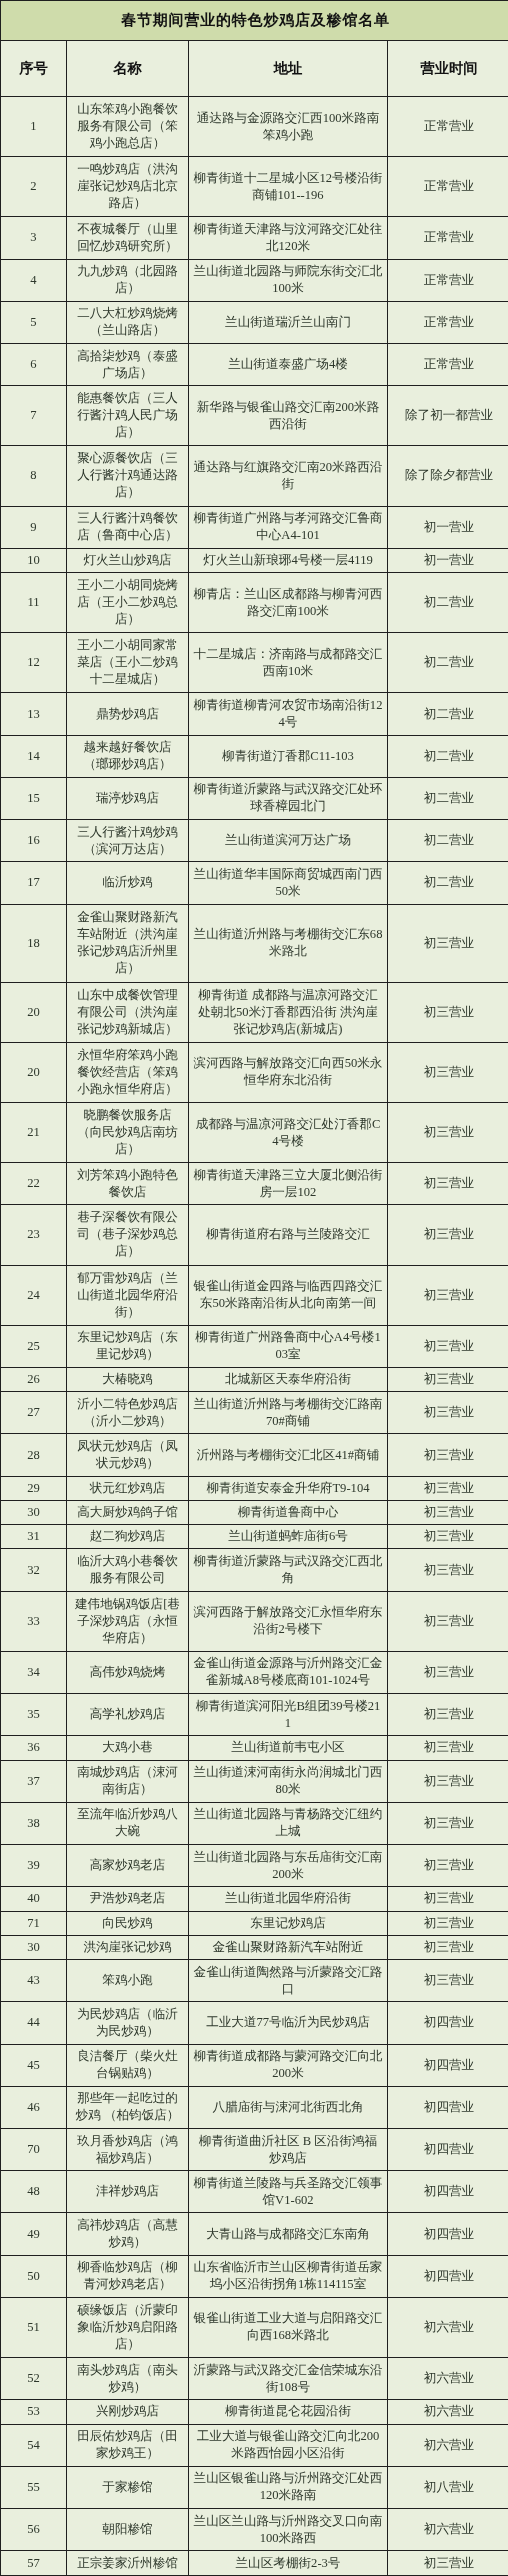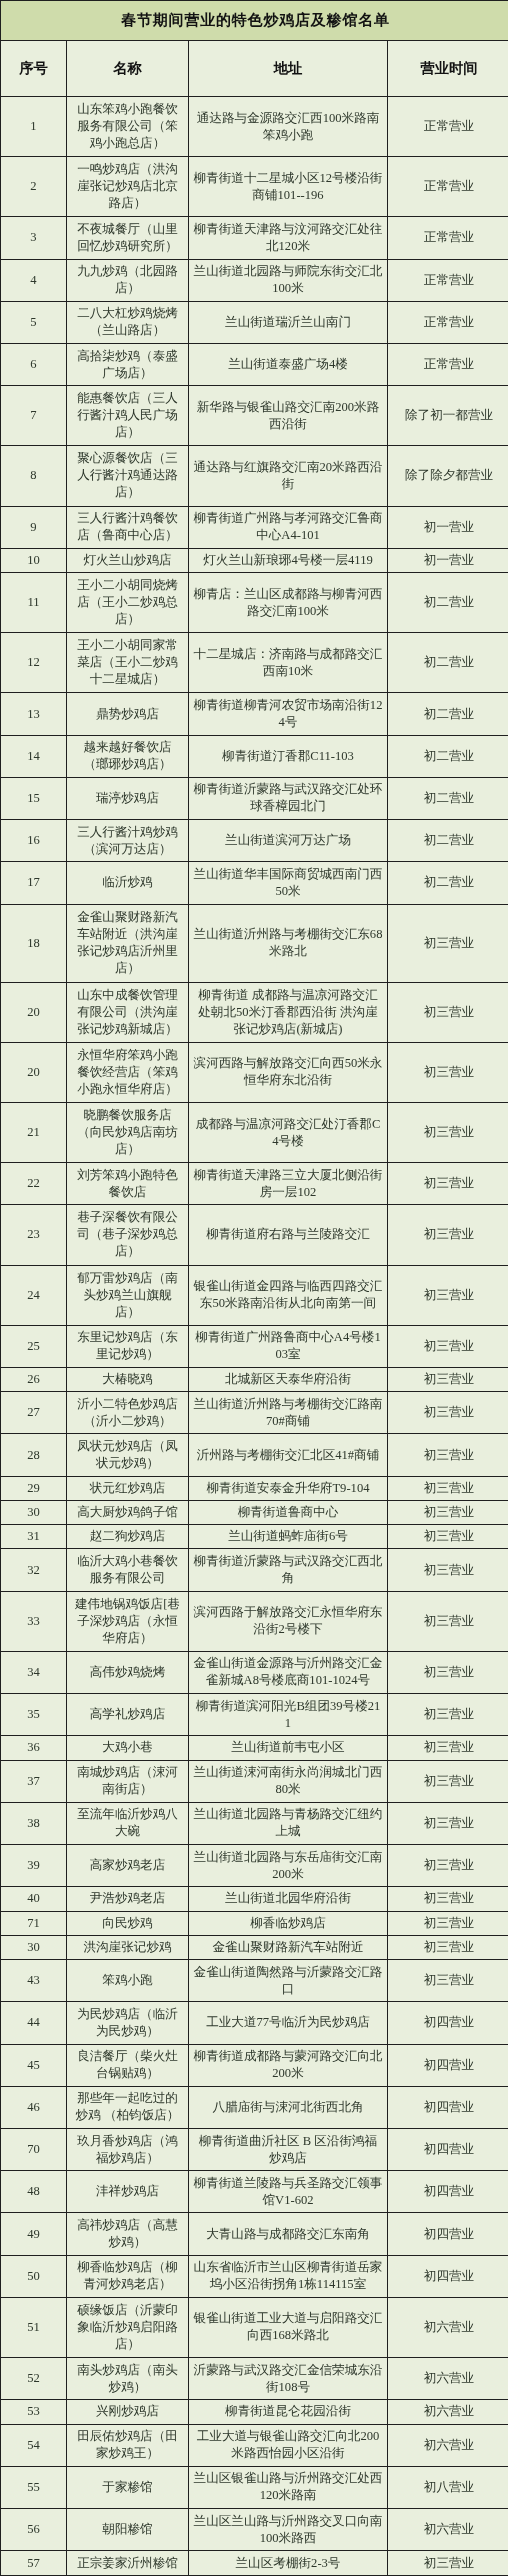"郁万雷炒鸡店（南头炒鸡兰山旗舰店）" td { text: 南头炒鸡兰山旗舰店 -> 兰山街道北园华府沿街 }
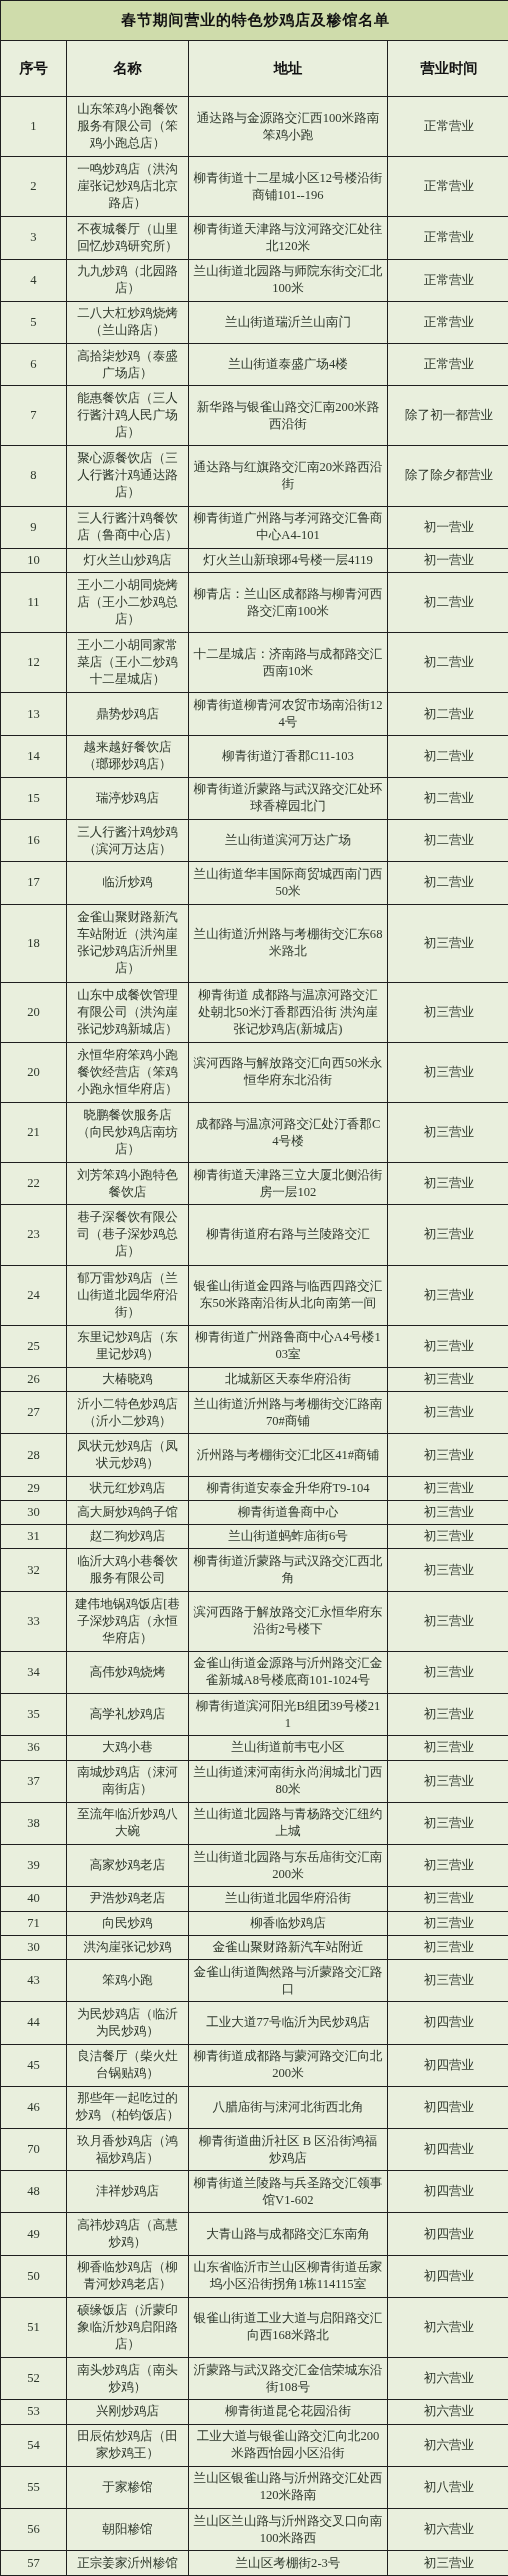"柳香临炒鸡店" td { text: 柳香临 -> 东里记 }
